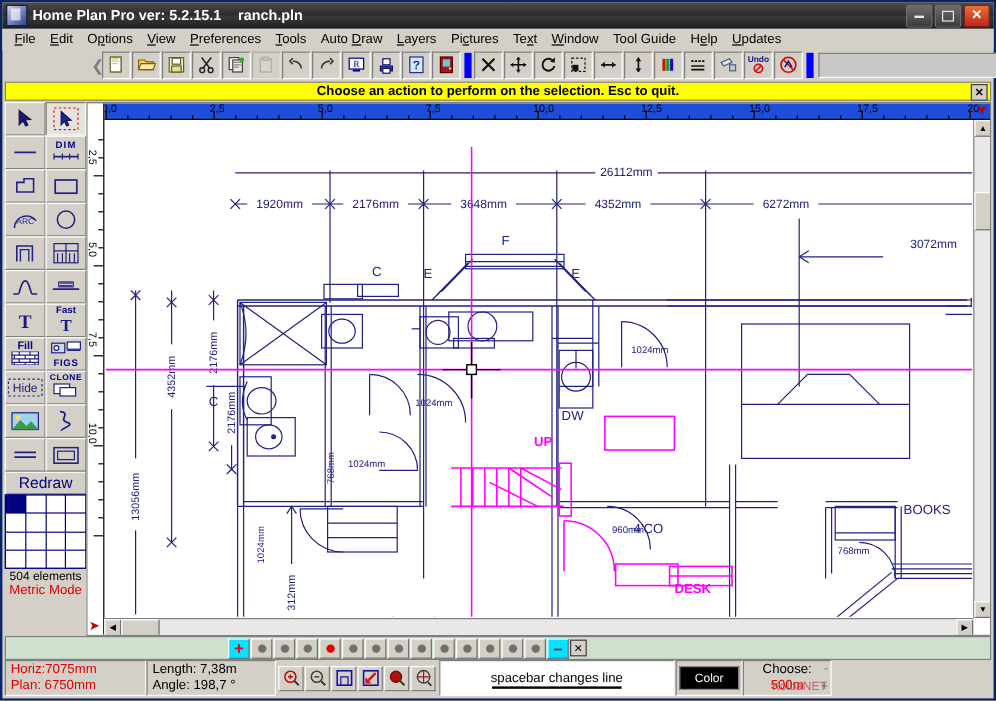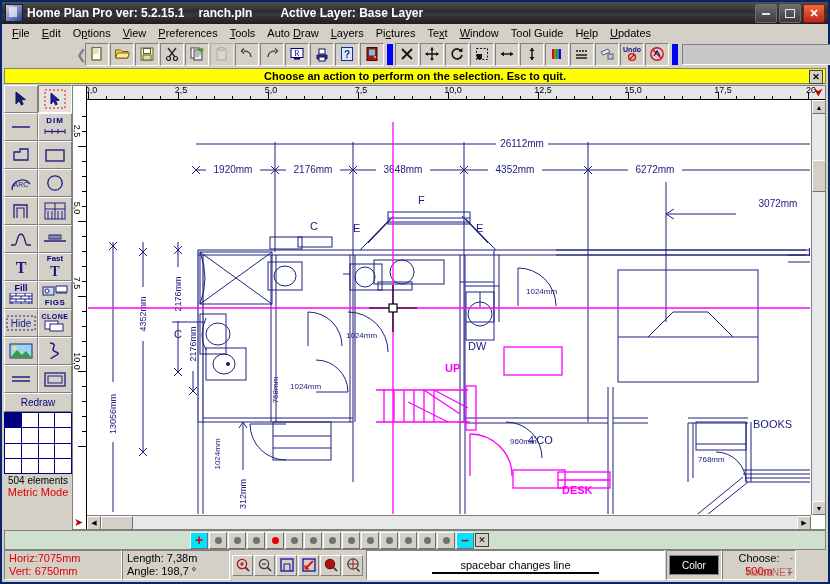"Active Layer: Base Layer" span.tlayer { html: <span>Active Layer: Base Layer</span> -> none }
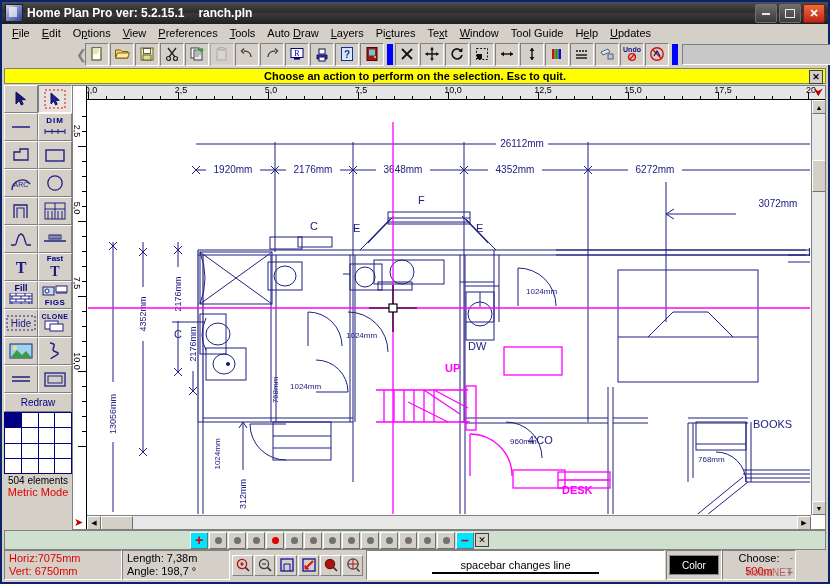"0,0" .hruler { background: #e5e5e5 -> #1d4ed8 }
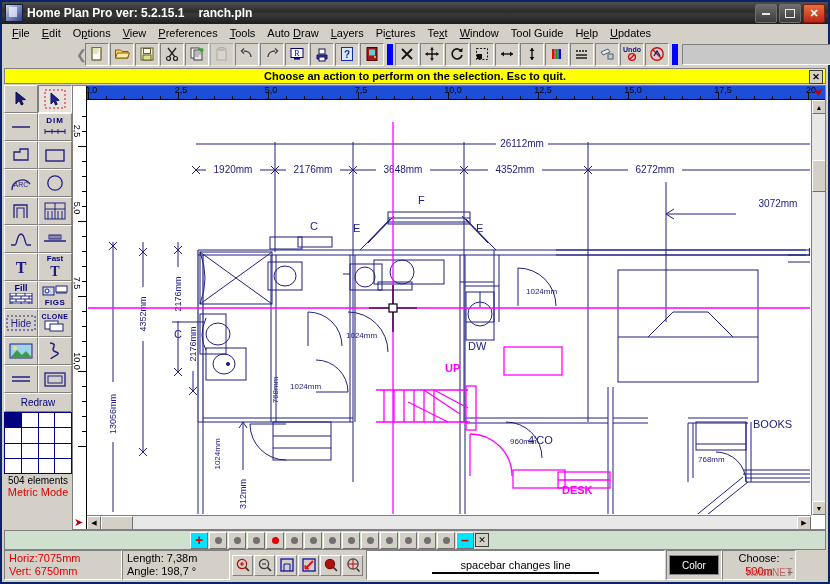"Redraw" .redraw { font-size: 10px -> 13px }
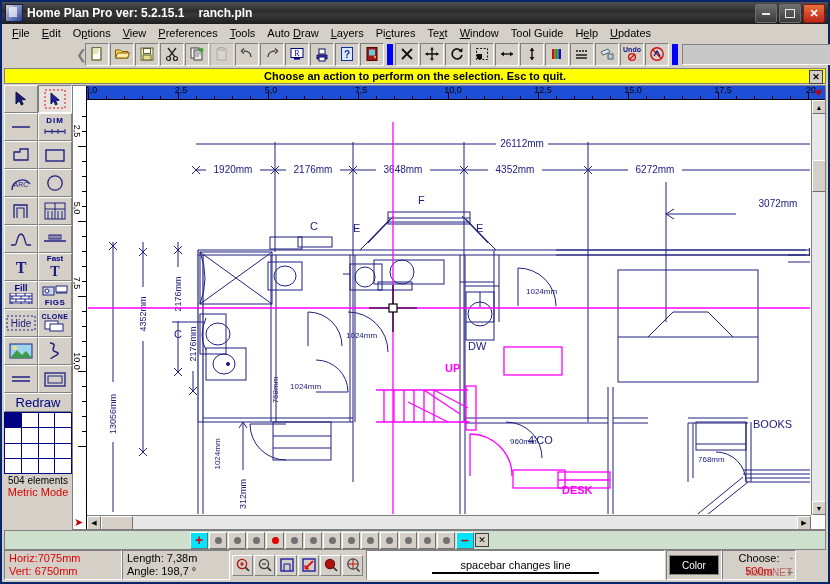"Horiz:7075mm" .statusbar { width: 792px -> 689px }
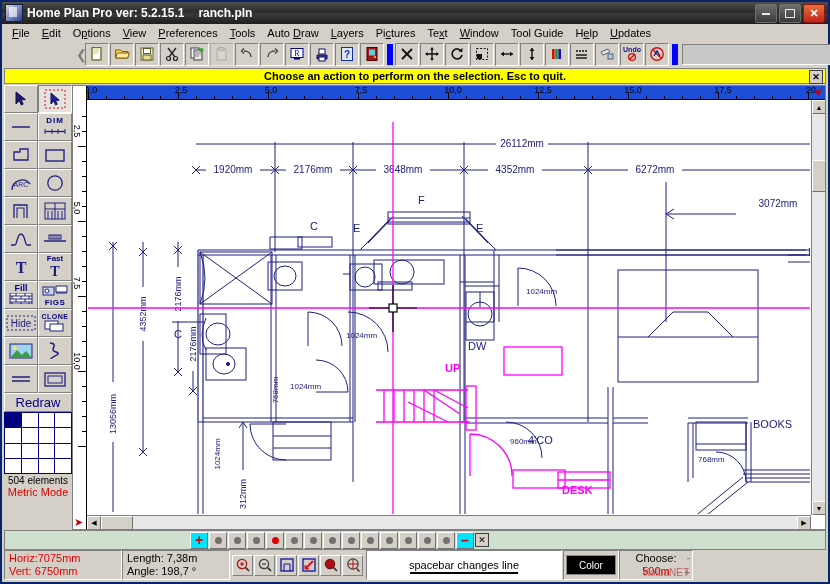"Vert: 6750mm" span.r { text: Vert -> Plan }
